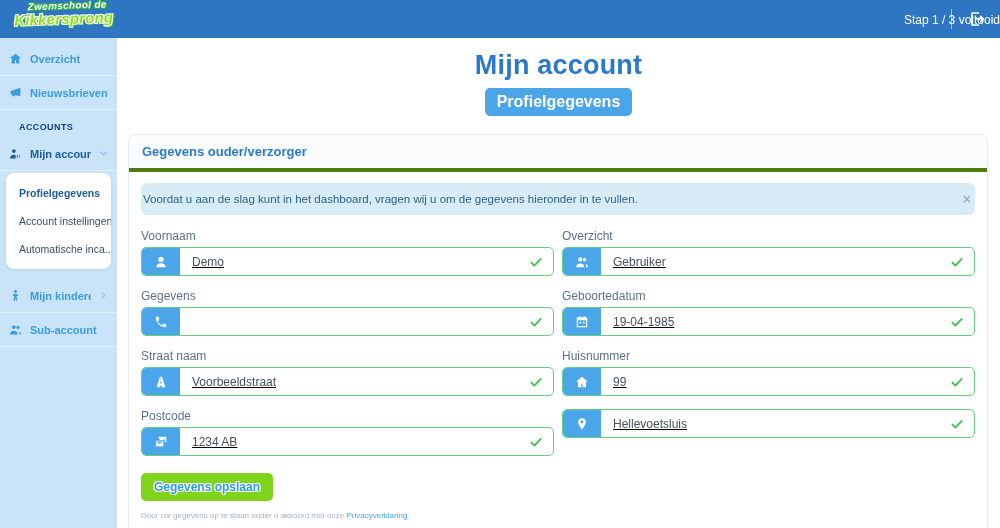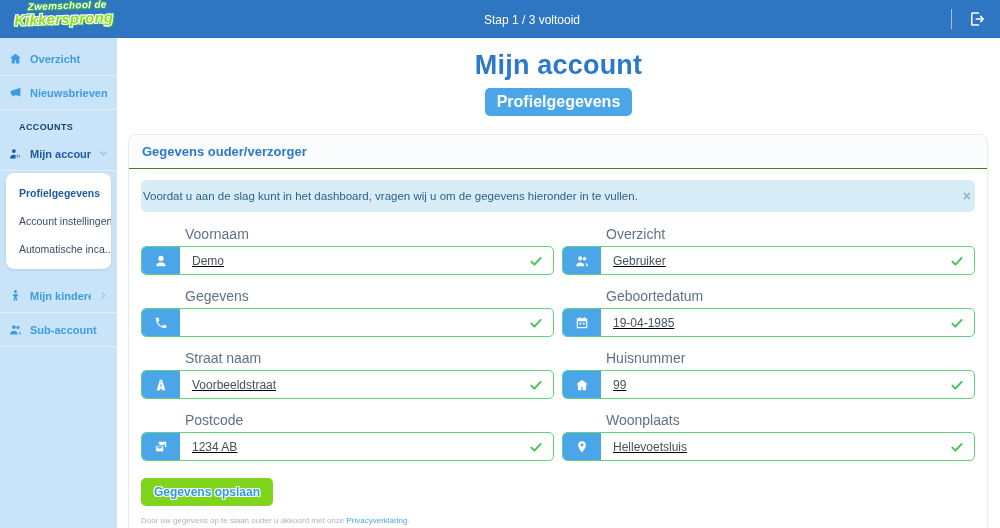"Stap 1 / 3 voltooid" .step-wrap { text-align: center -> right }
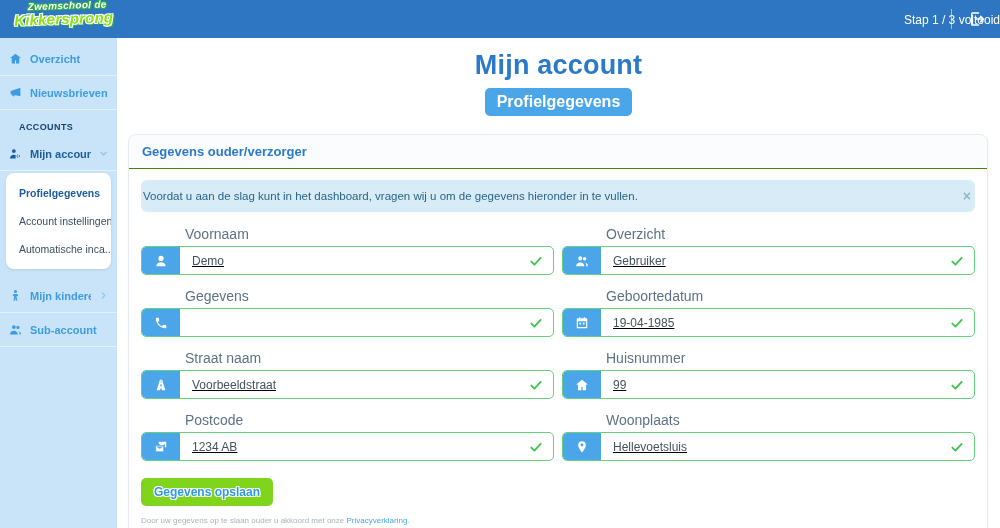"Gegevens ouder/verzorger" .card-header { border-bottom: 1px solid #4d7c0f -> 4px solid #4d7c0f }
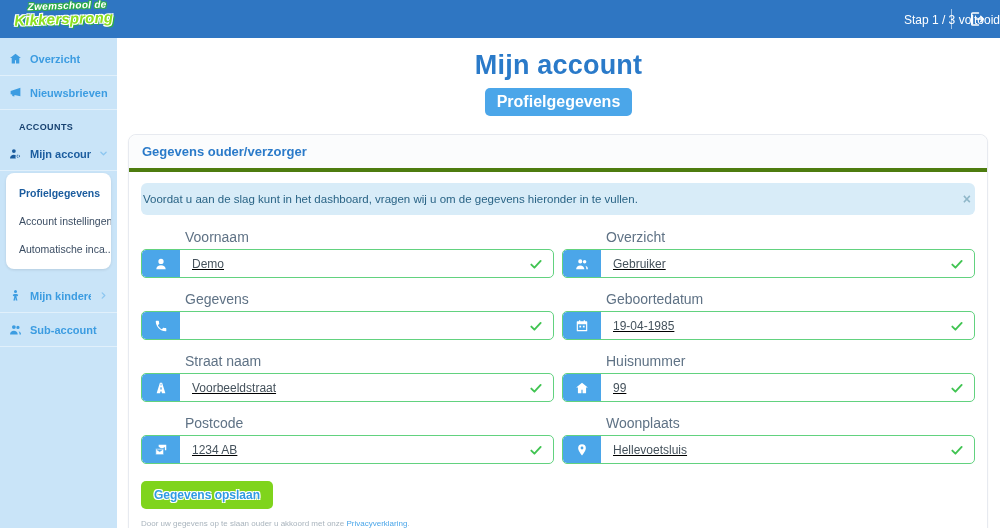"Voornaam" .field-label { font-size: 14px -> 12px; margin-left: 44px -> none }
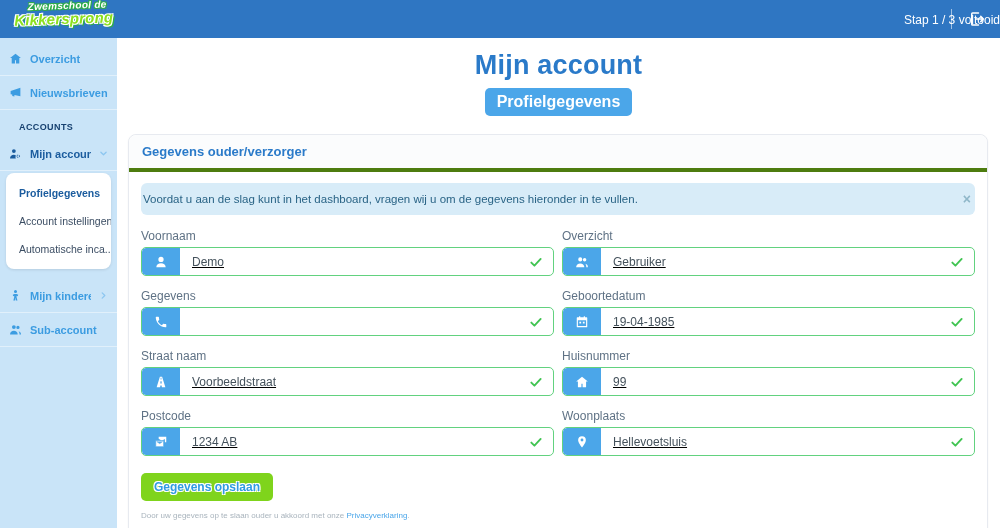"Woonplaats" label.field-label { html: <label>Woonplaats</label> -> none }
